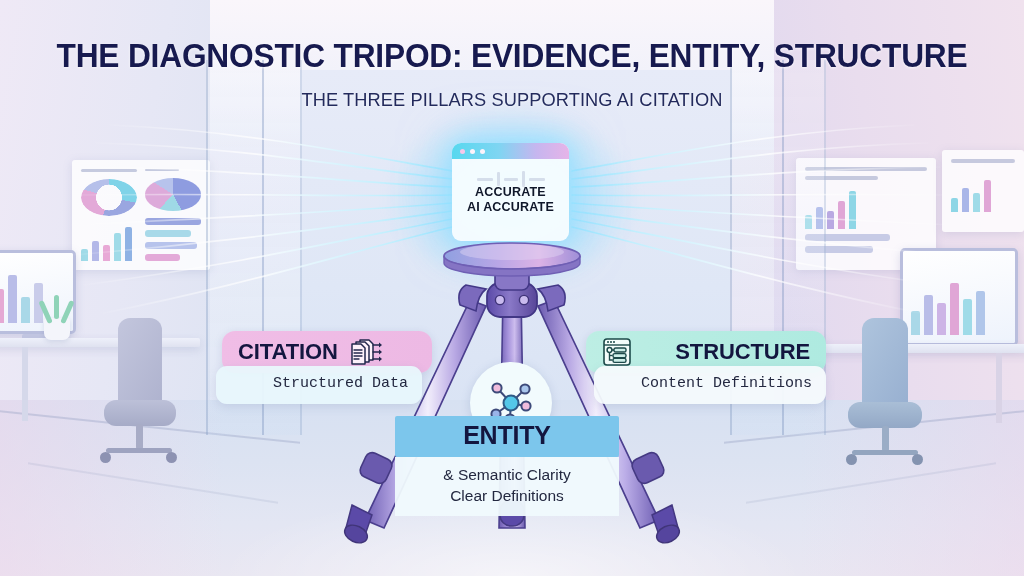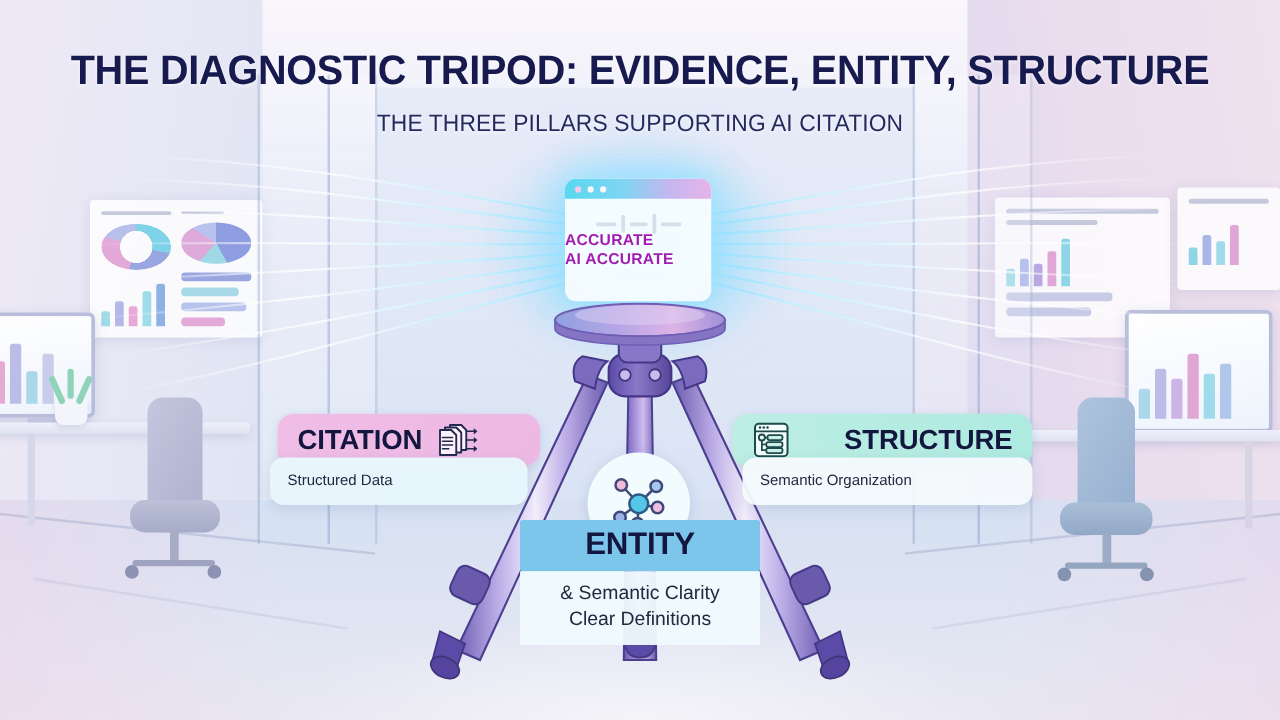"ACCURATE" .card-text { color: #a21caf -> #0f172a; text-align: left -> center }
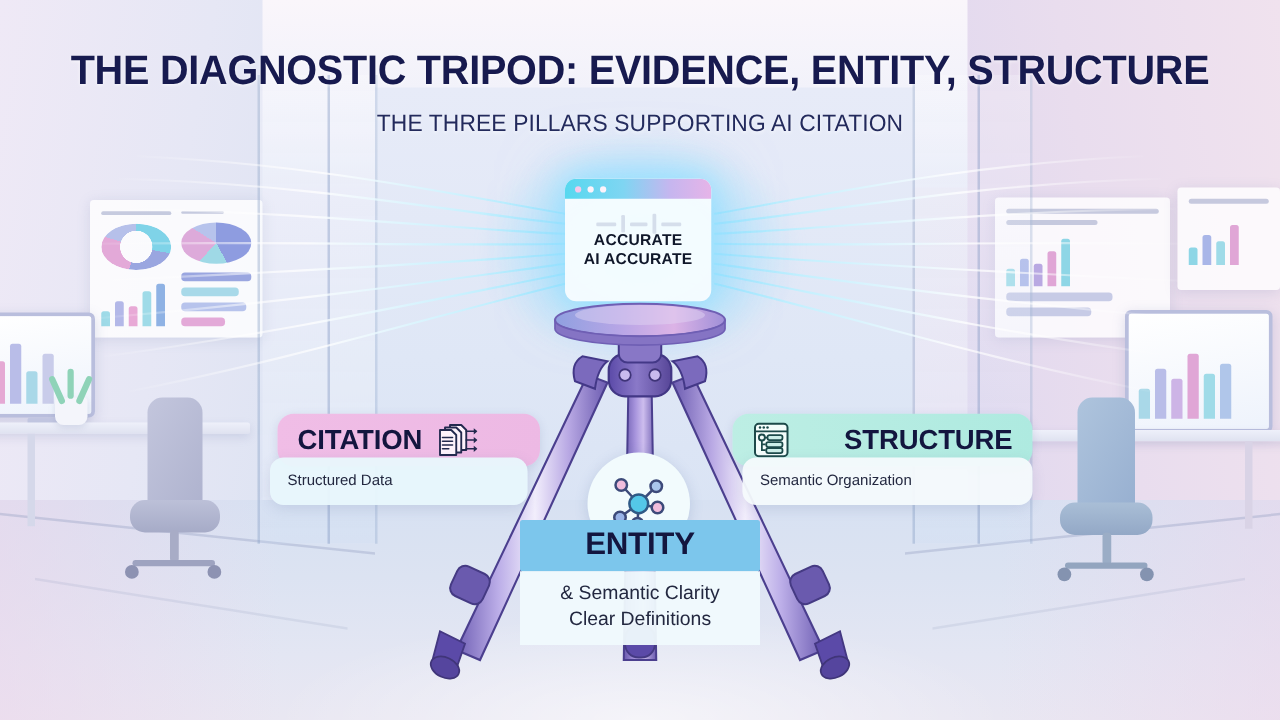"Structured Data" .panel-body { font-family: none -> Liberation Mono, monospace; font-size: 12px -> 15px; text-align: left -> right }
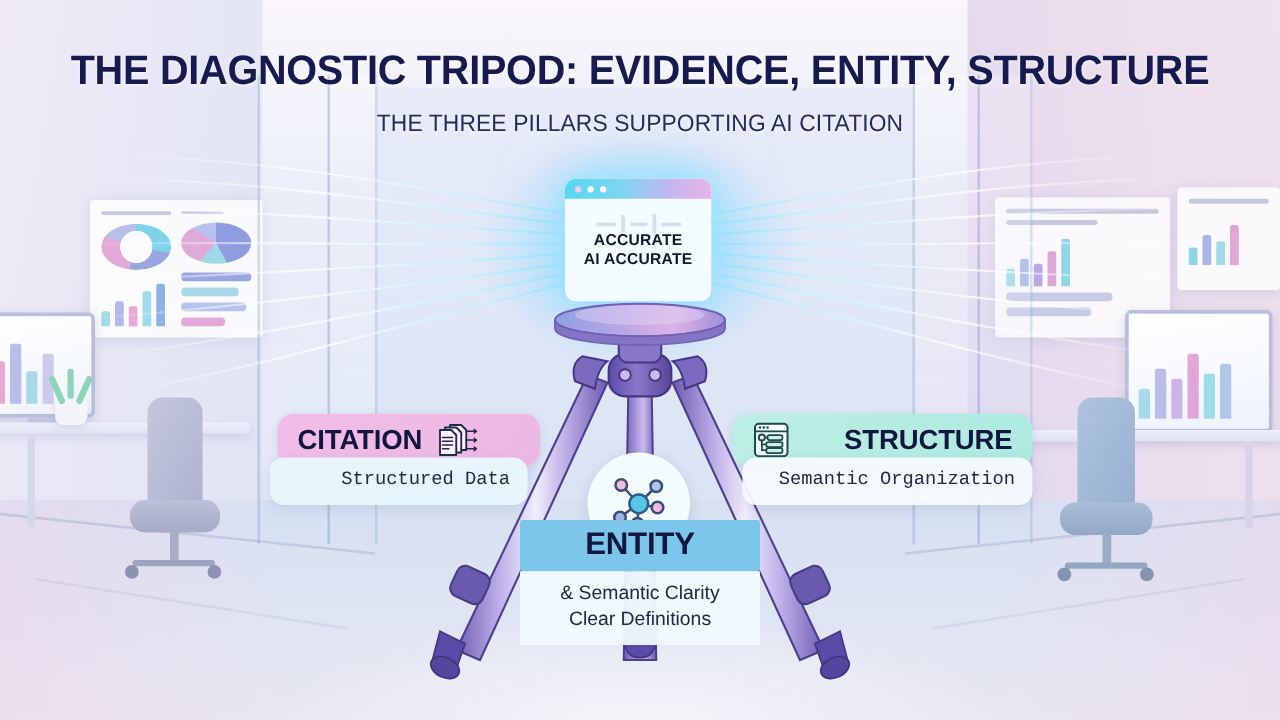"Semantic Organization" div { text: Semantic Organization -> Content Definitions }
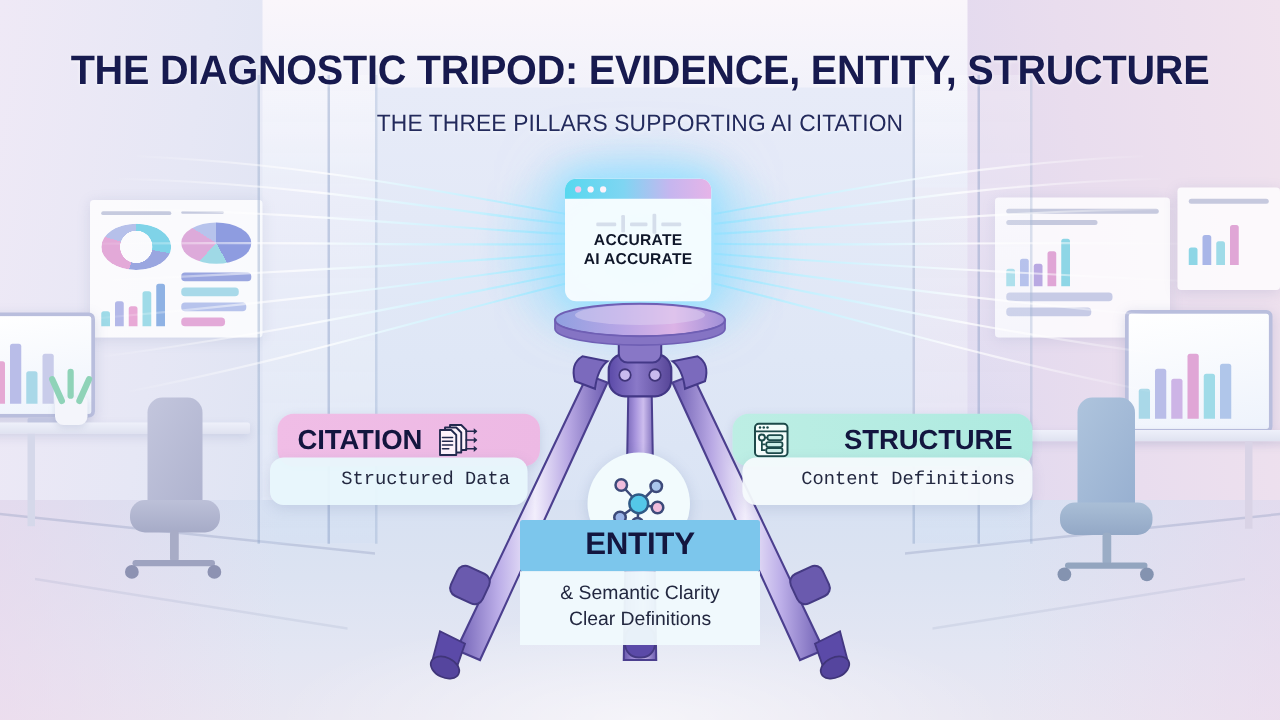"ENTITY" .p-entity { left: 416px -> 395px; width: 192px -> 224px }
